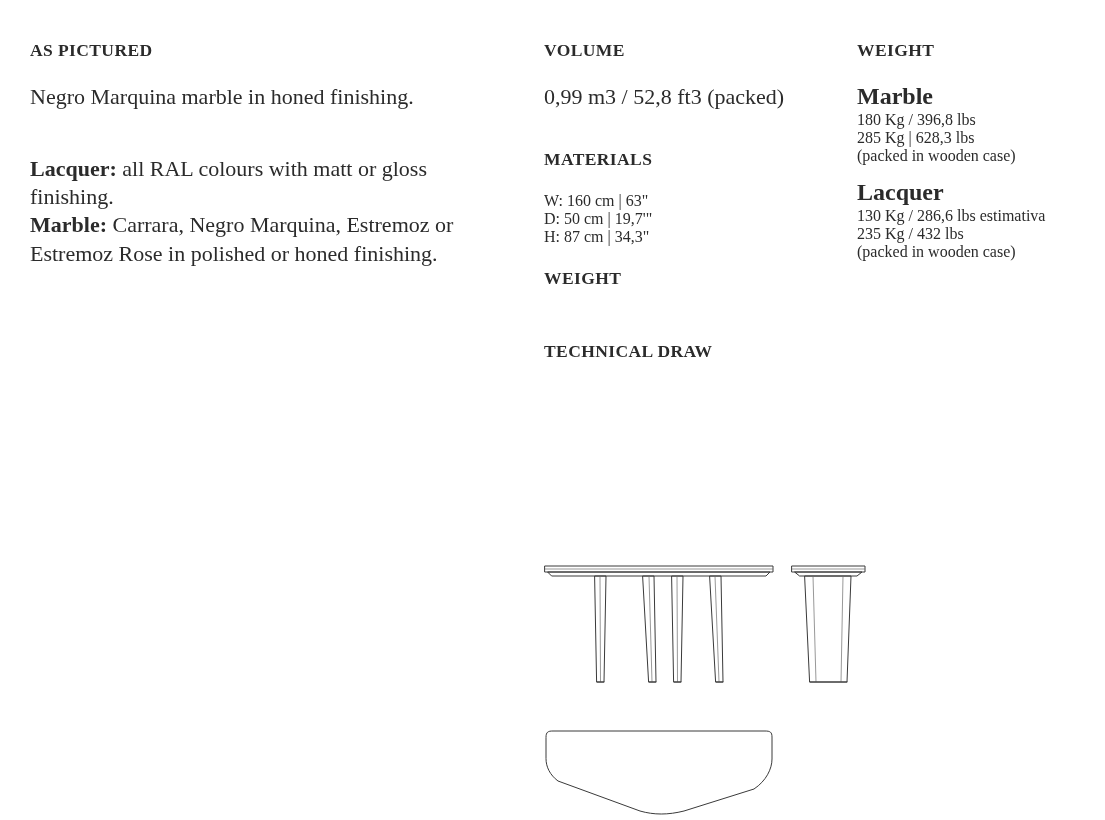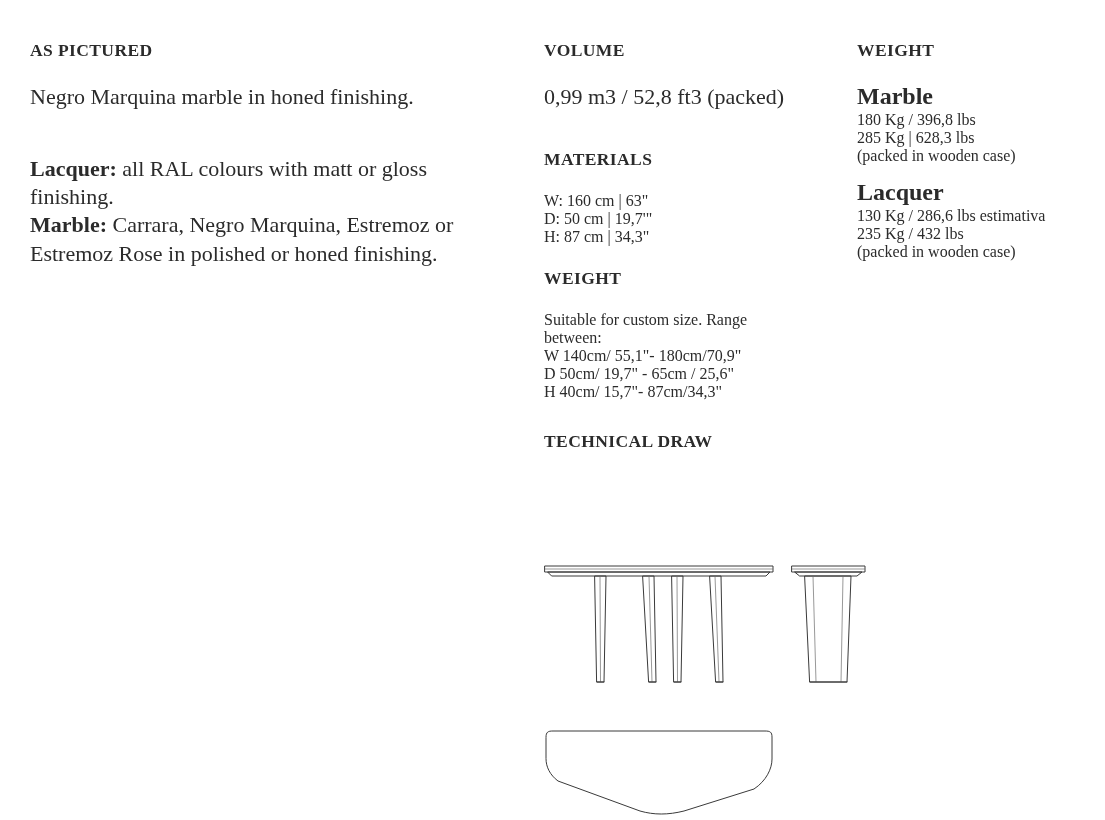"Suitable for custom size. Range" div.lines { html: <div> <div>Suitable for custom size. Range</div> <div>between:</div> <div>W 140cm/ 55,1"- 180cm/70,9"</div> <div>D 50cm/ 19,7" - 65cm / 25,6"</div> <div>H 40cm/ 15,7"- 87cm/34,3"</div> </div> -> none }
